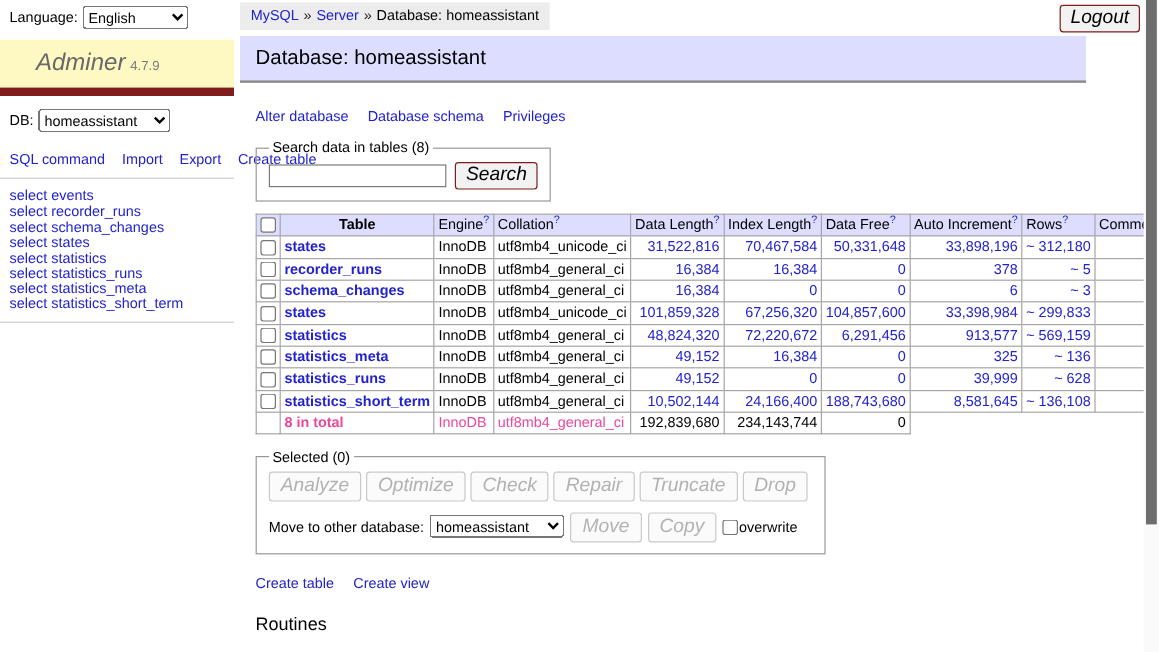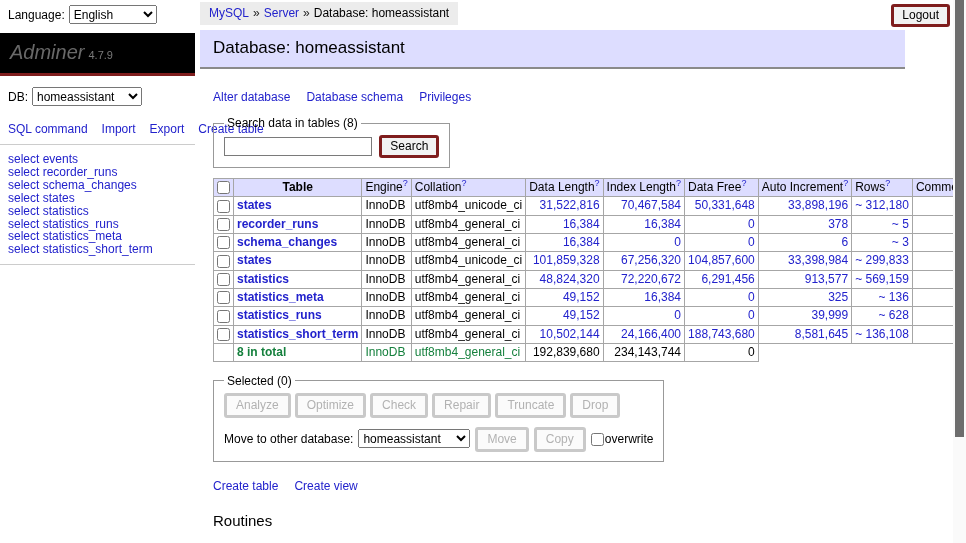"Logout" button { border: 3px solid #7f1d1d -> 1px solid #7f1d1d; font-size: 12px -> 16px; font-style: none -> italic }
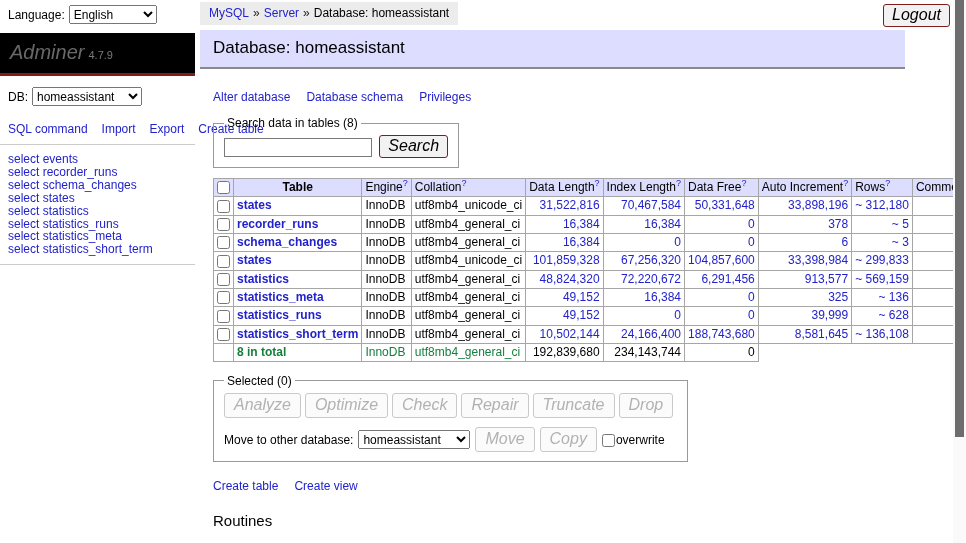"Adminer 4.7.9" .logo-band { background: #000000 -> #fef9c3; border-bottom: 3px solid #7f1d1d -> 7px solid #7f1d1d; padding: 8px 0 9px 10px -> 8px 0 9px 30px }
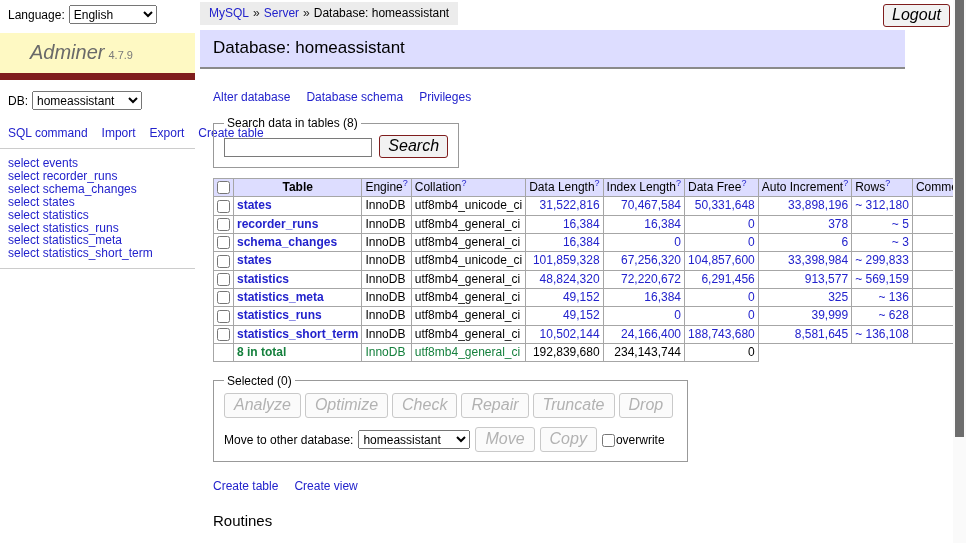"8 in total" .db tr.total td { color: #15803d -> #ec4899 }
